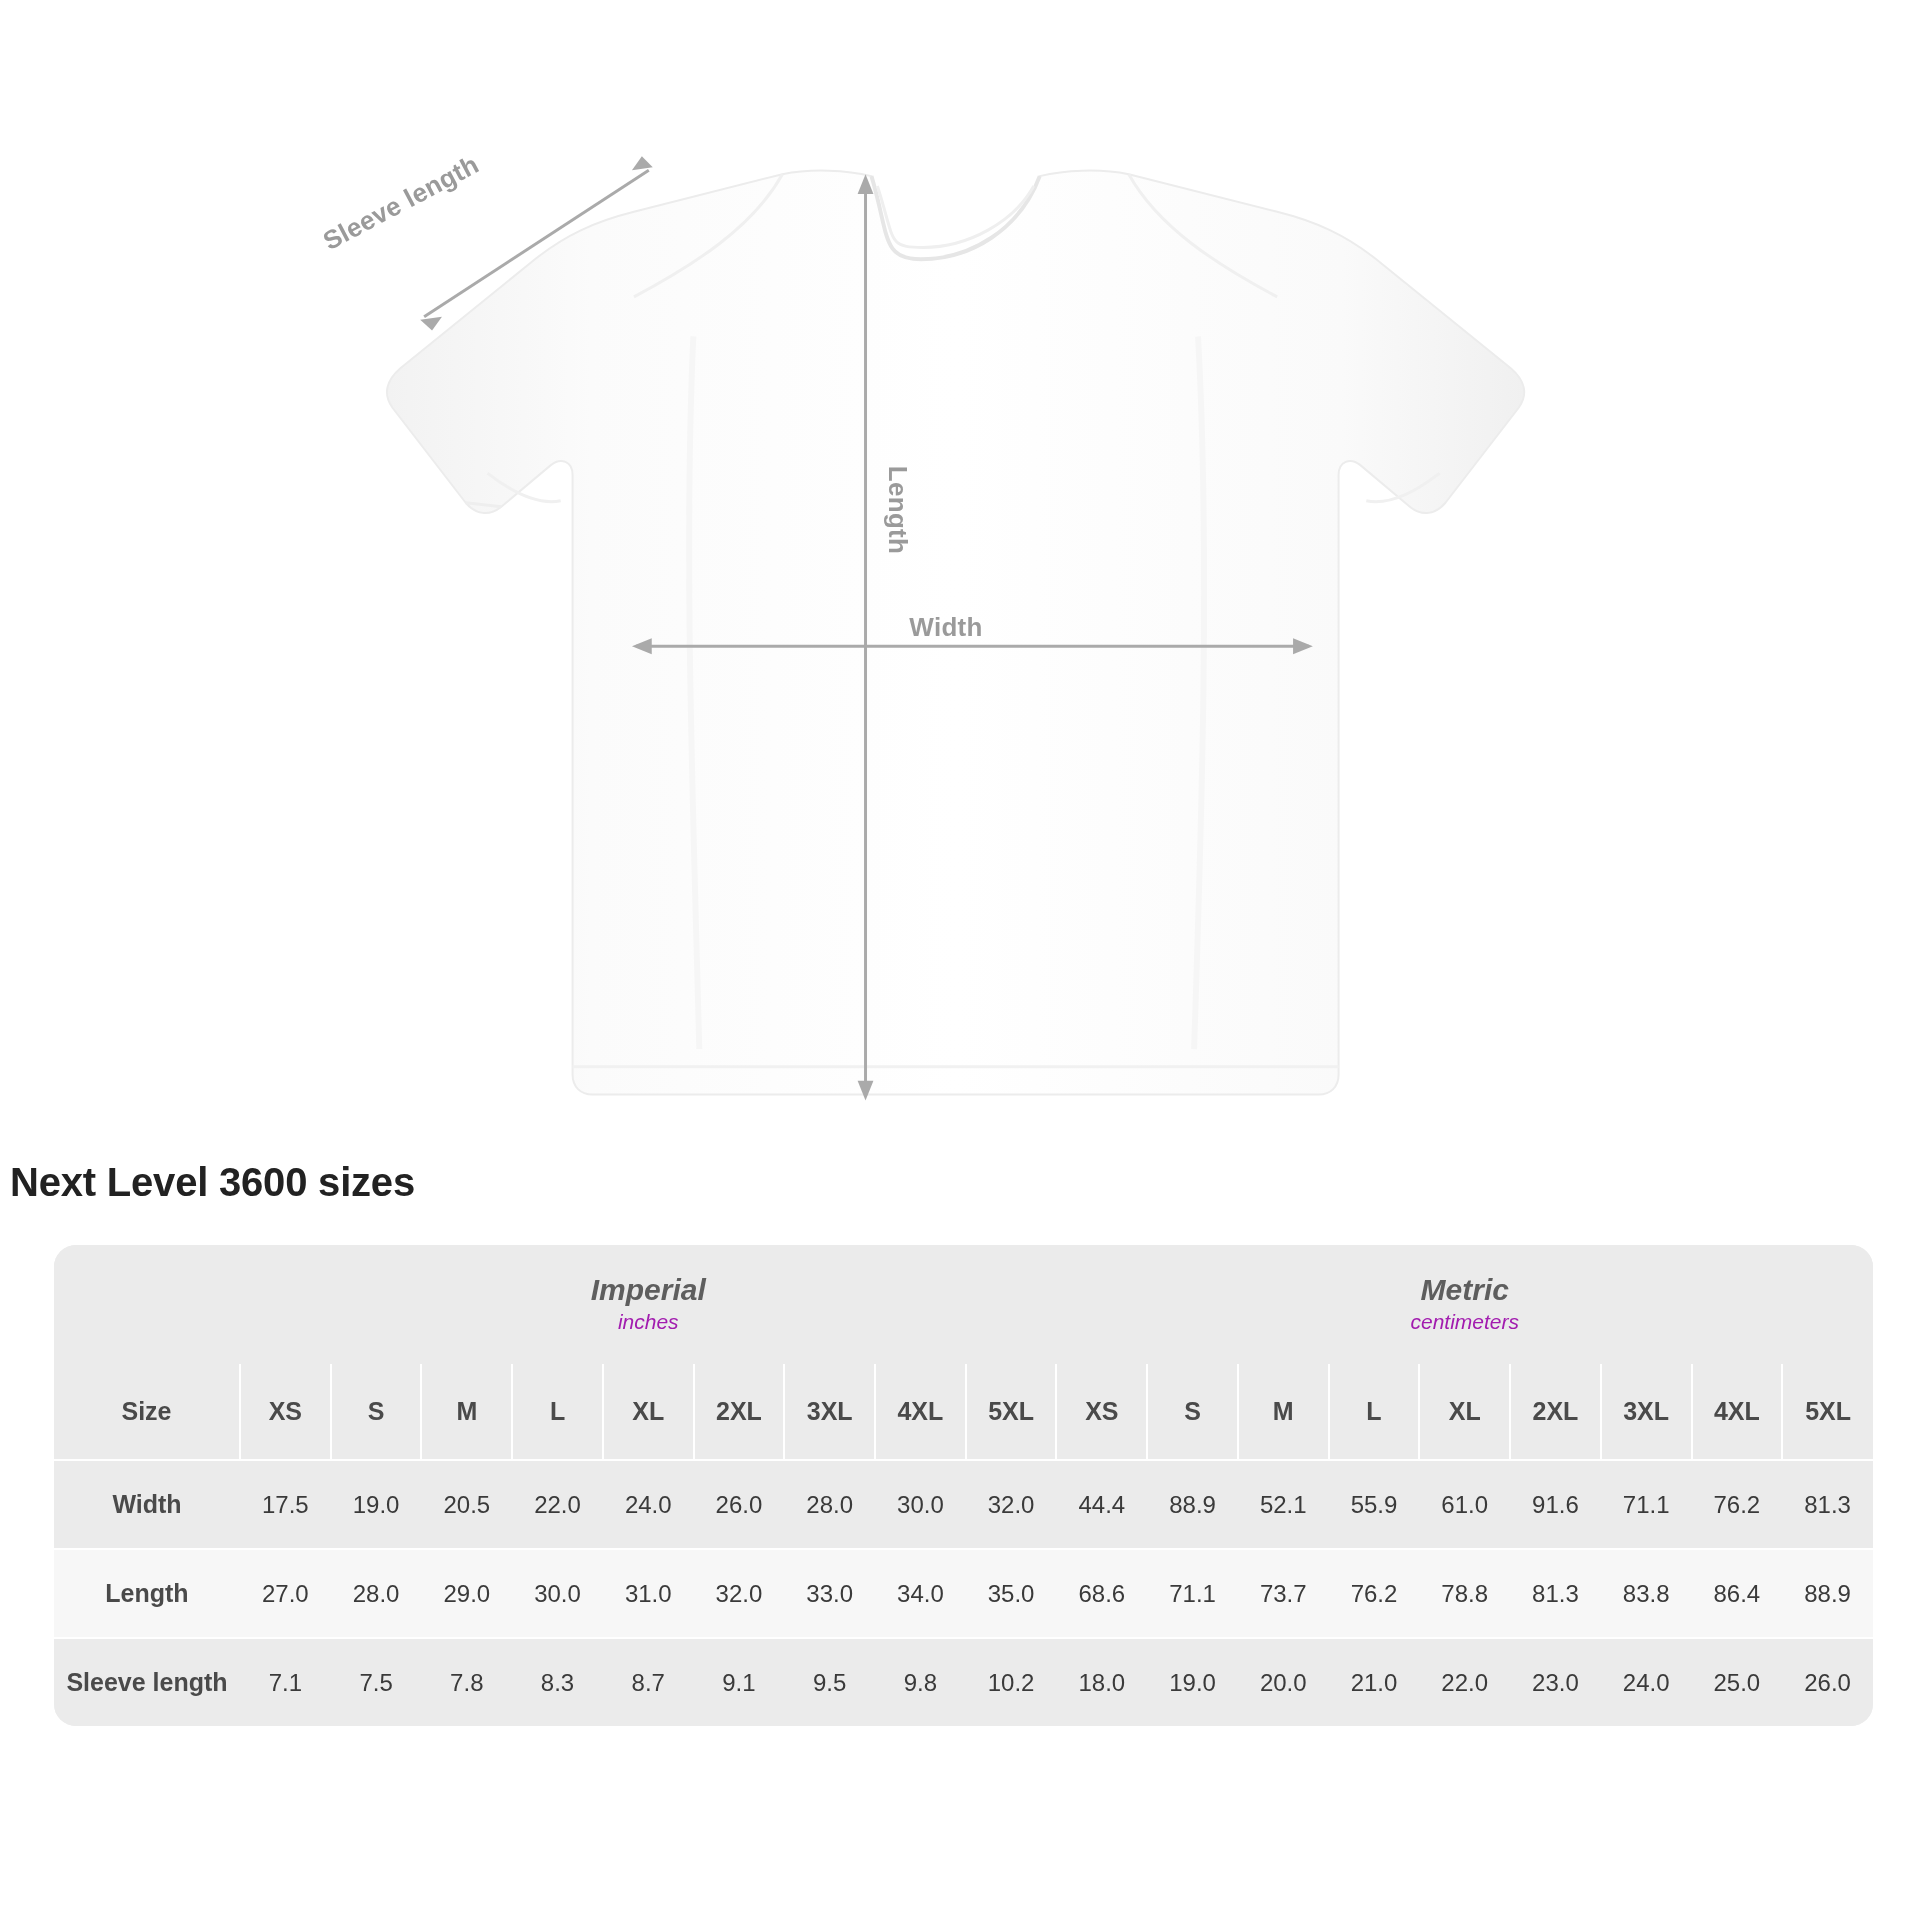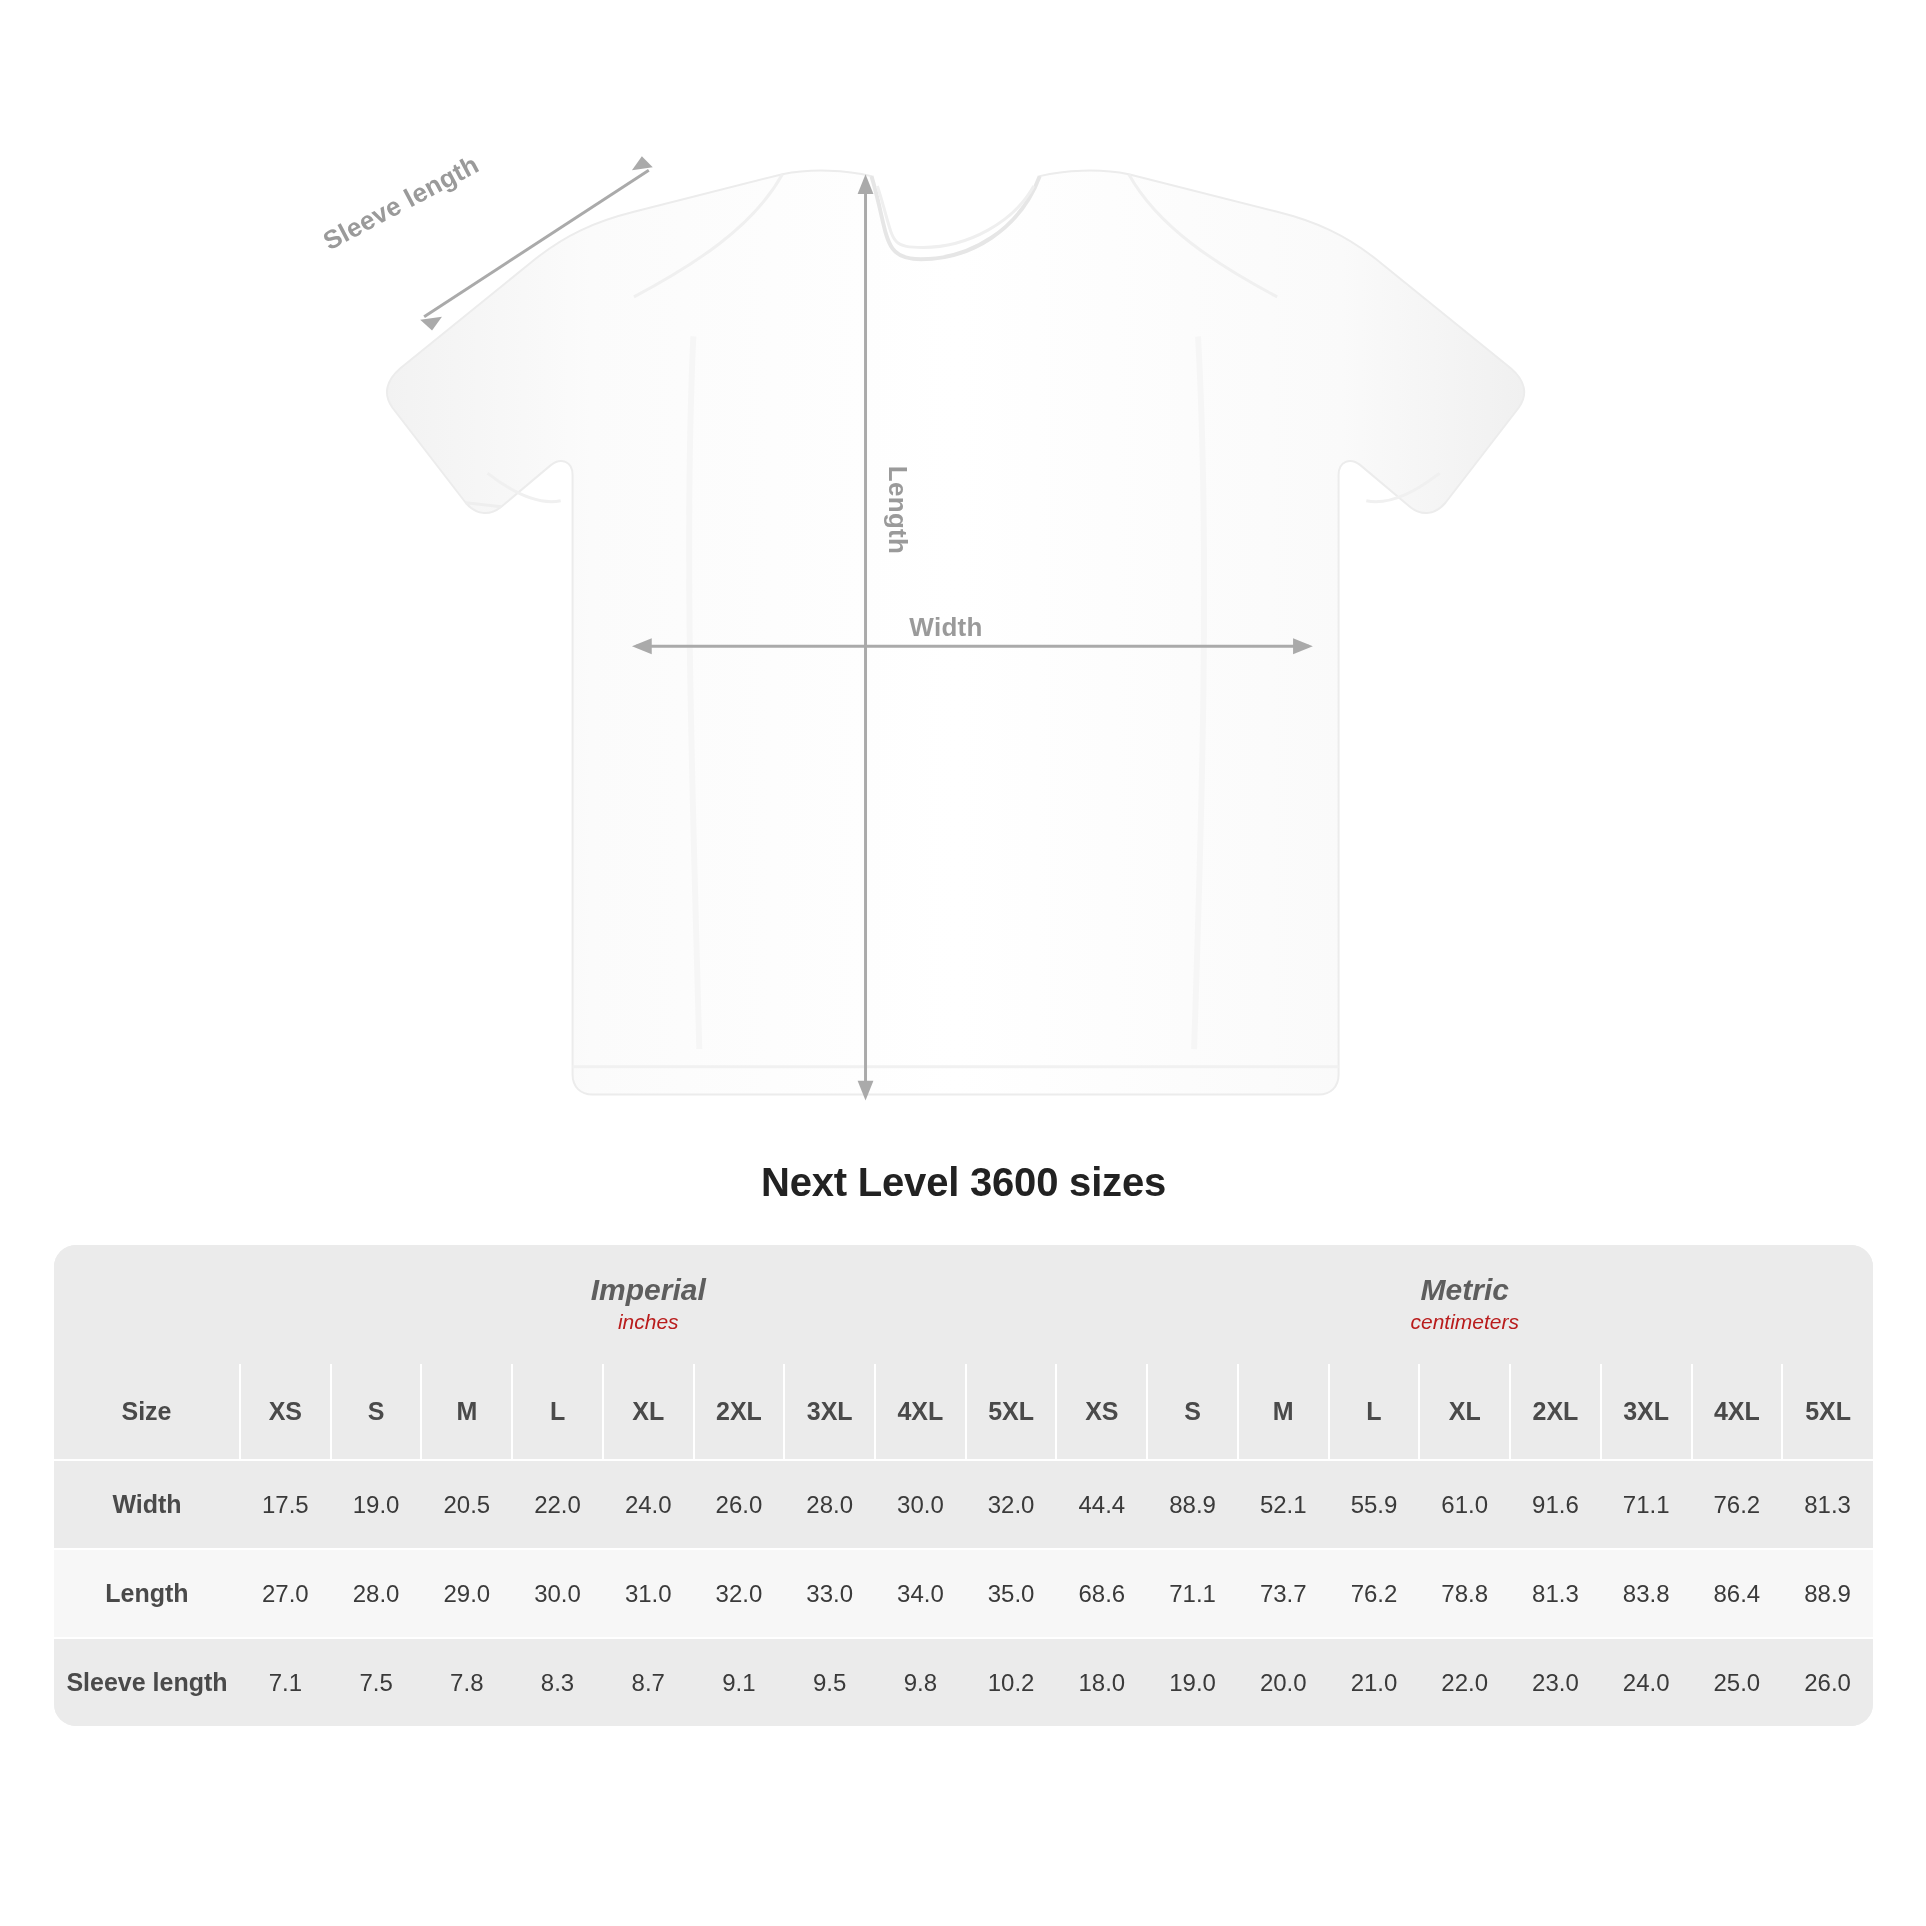"Next Level 3600 sizes" .title-block { padding-left: none -> 10px; text-align: center -> left }
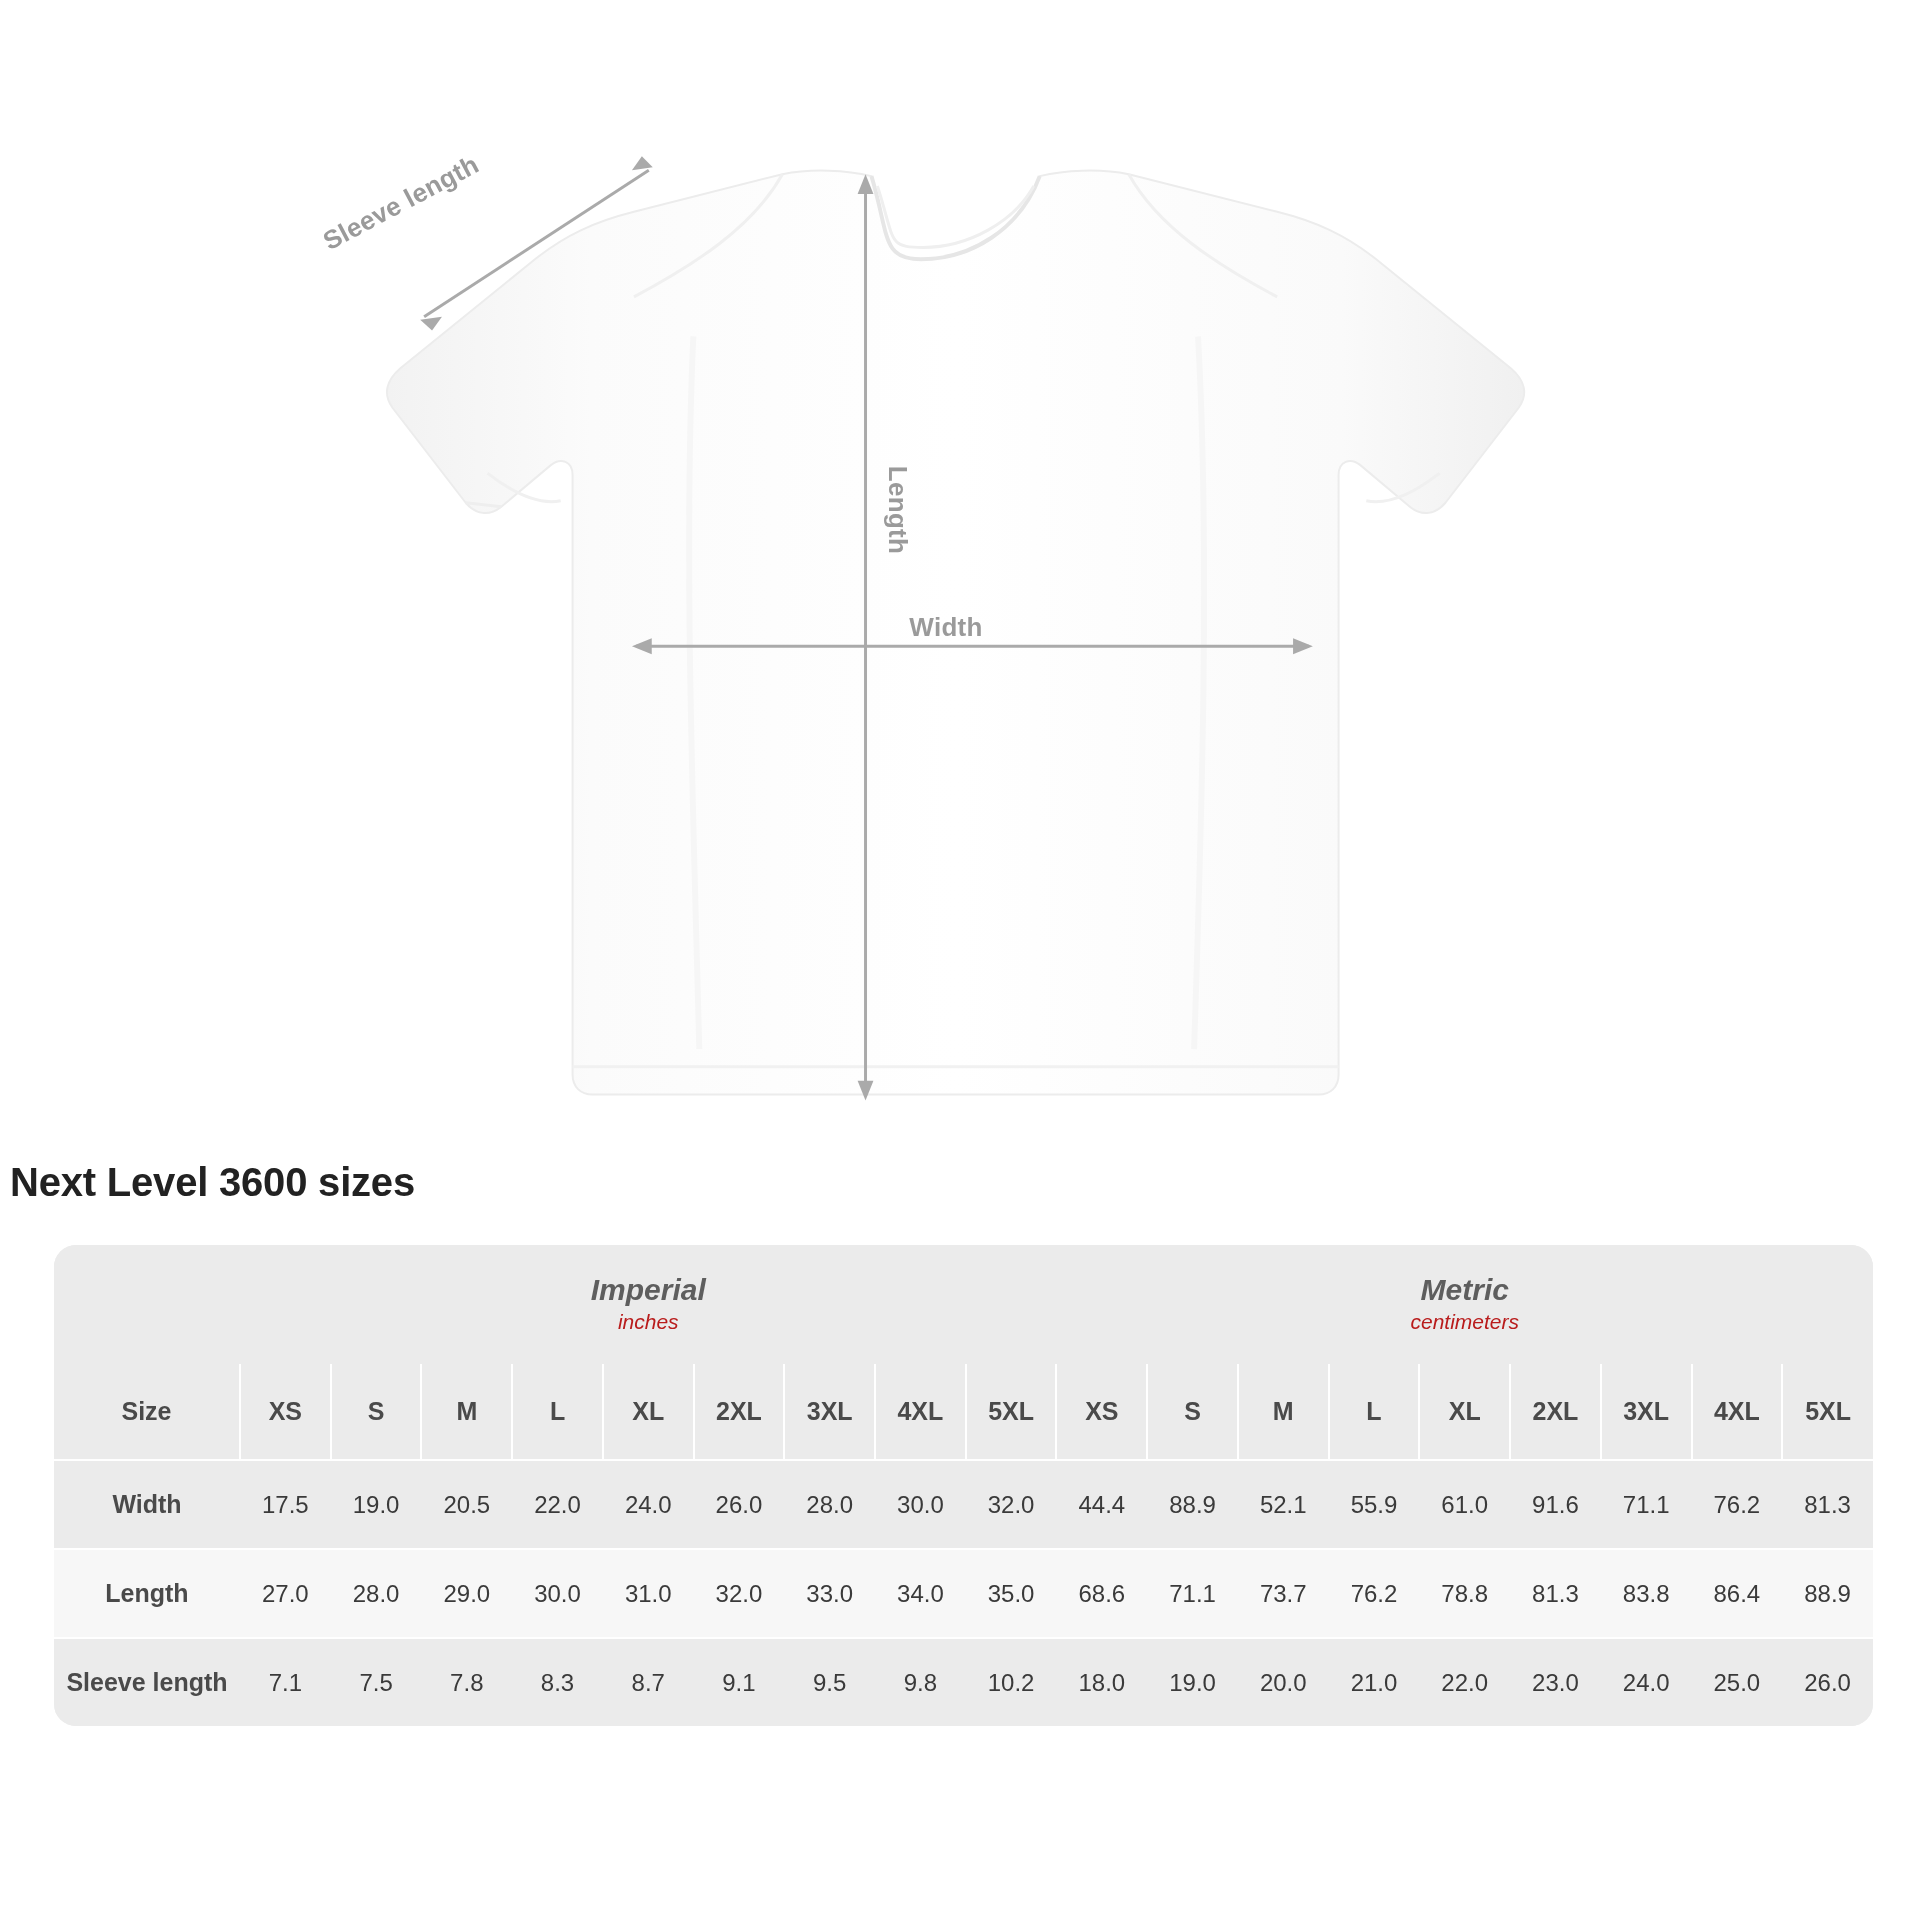"inches" .unit-sub { color: #b91c1c -> #a21caf }
